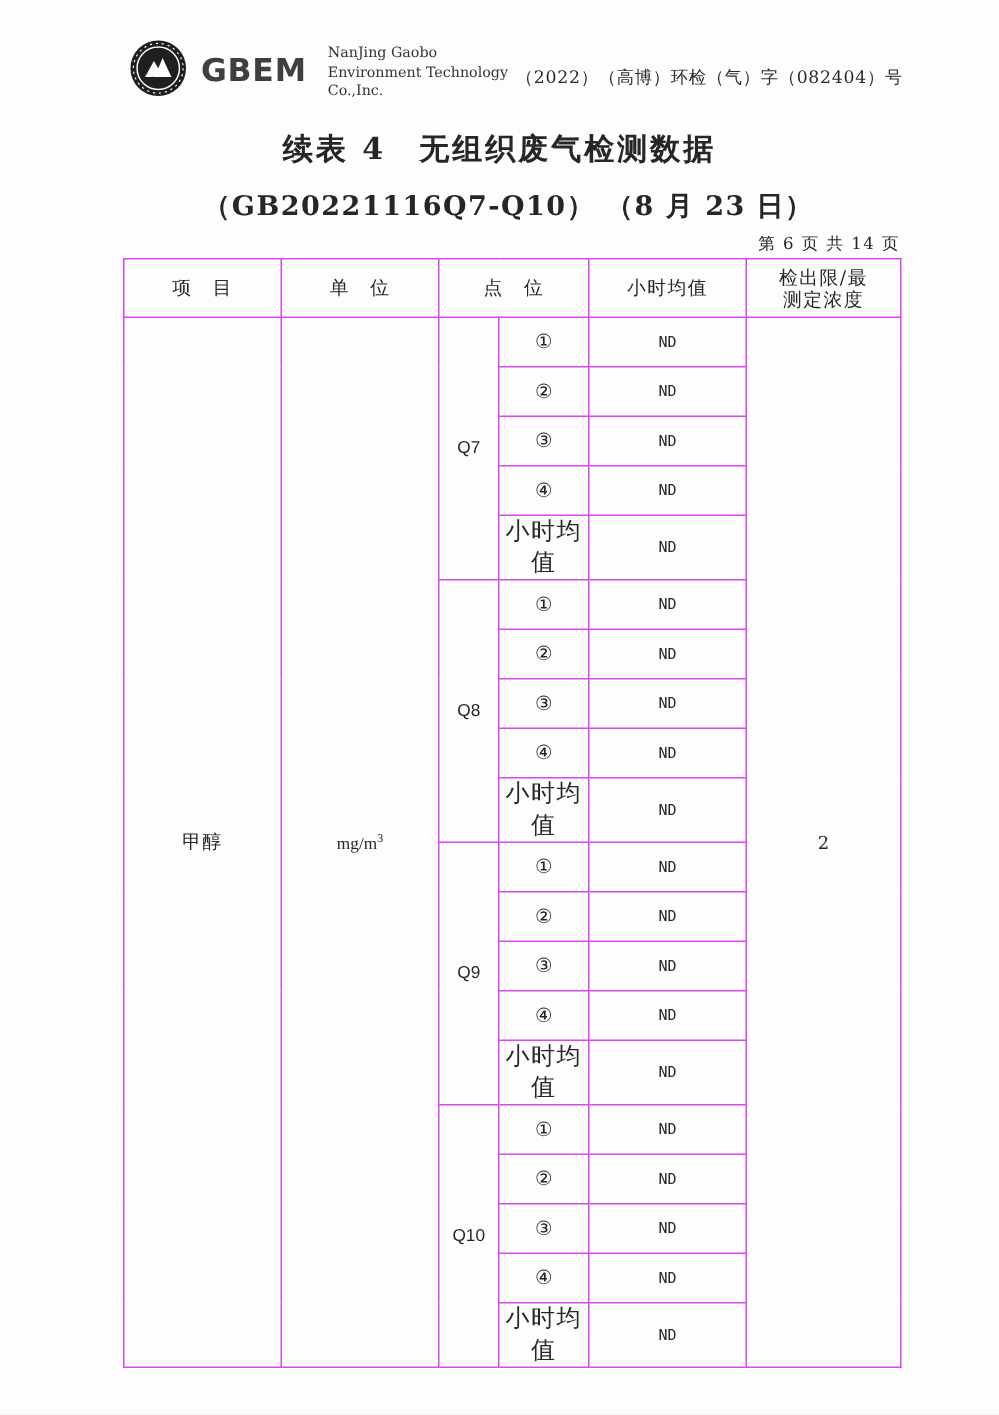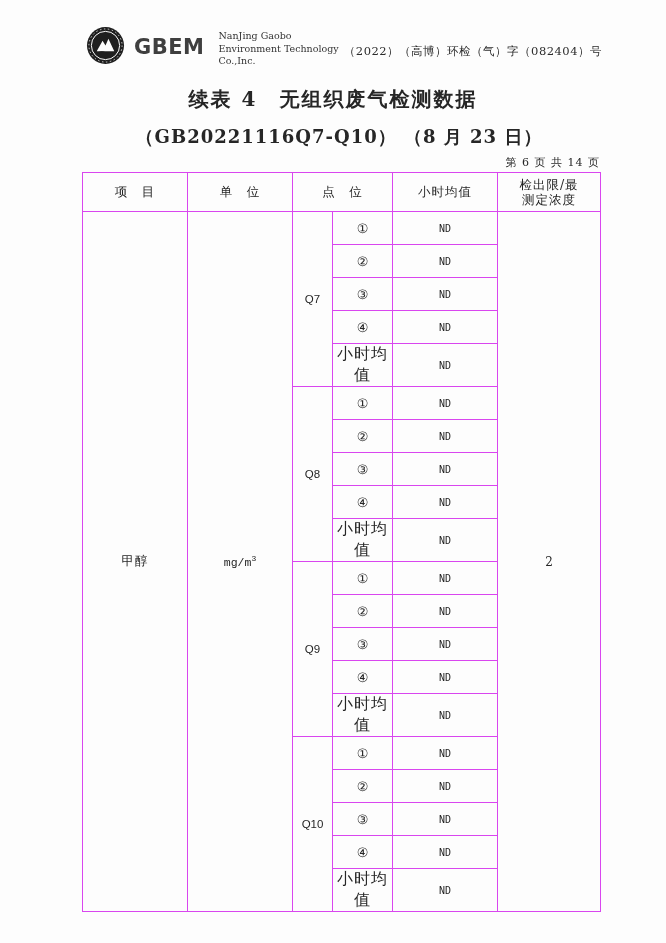"mg/m3" .c-unit { font-family: Liberation Mono, monospace -> Liberation Serif, serif }
